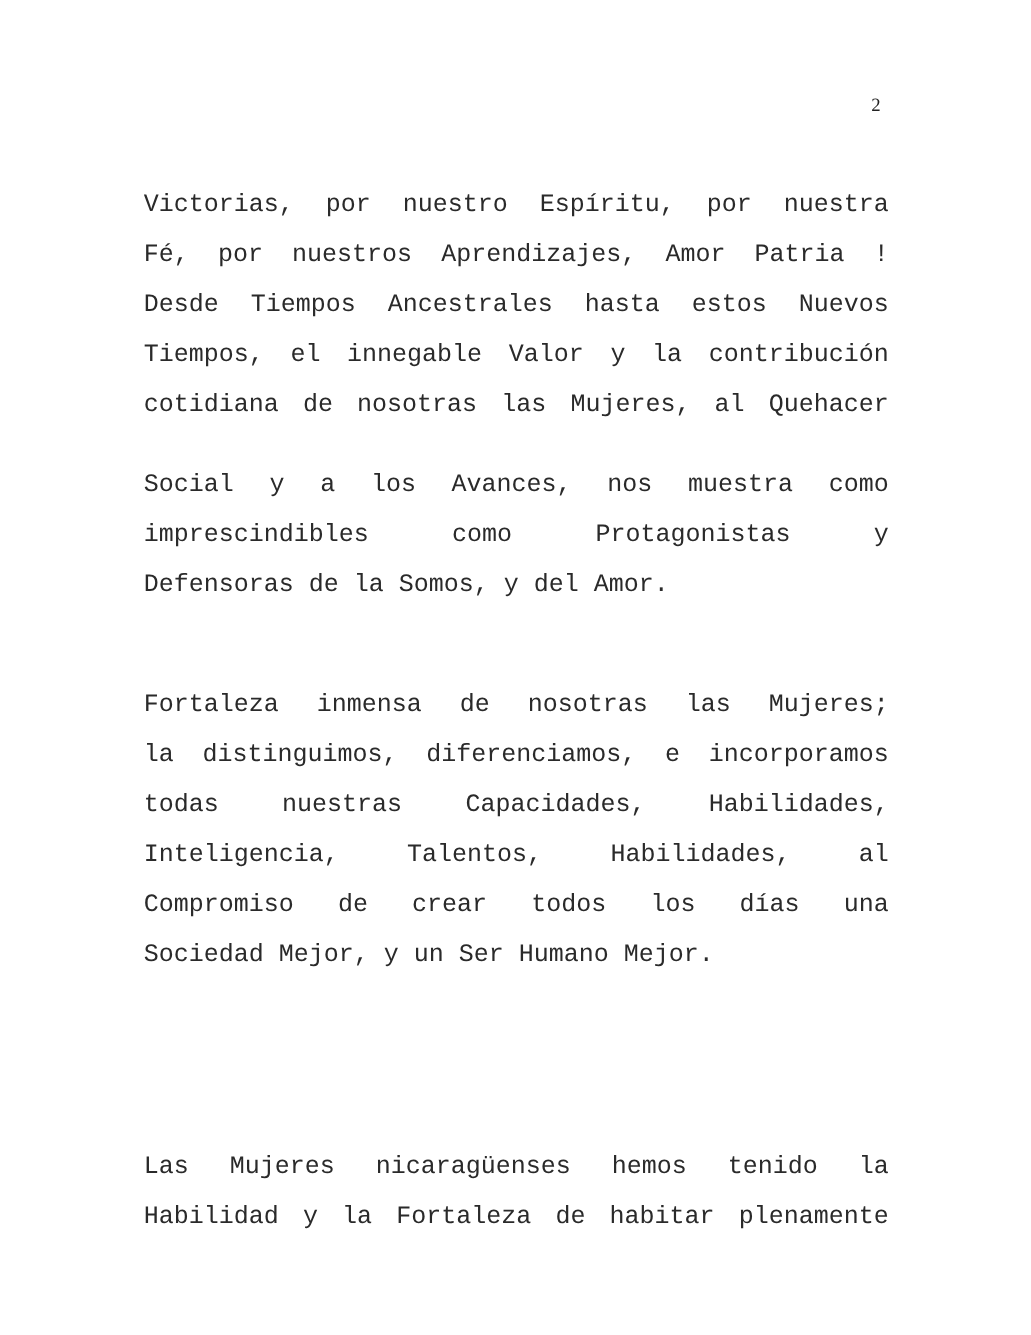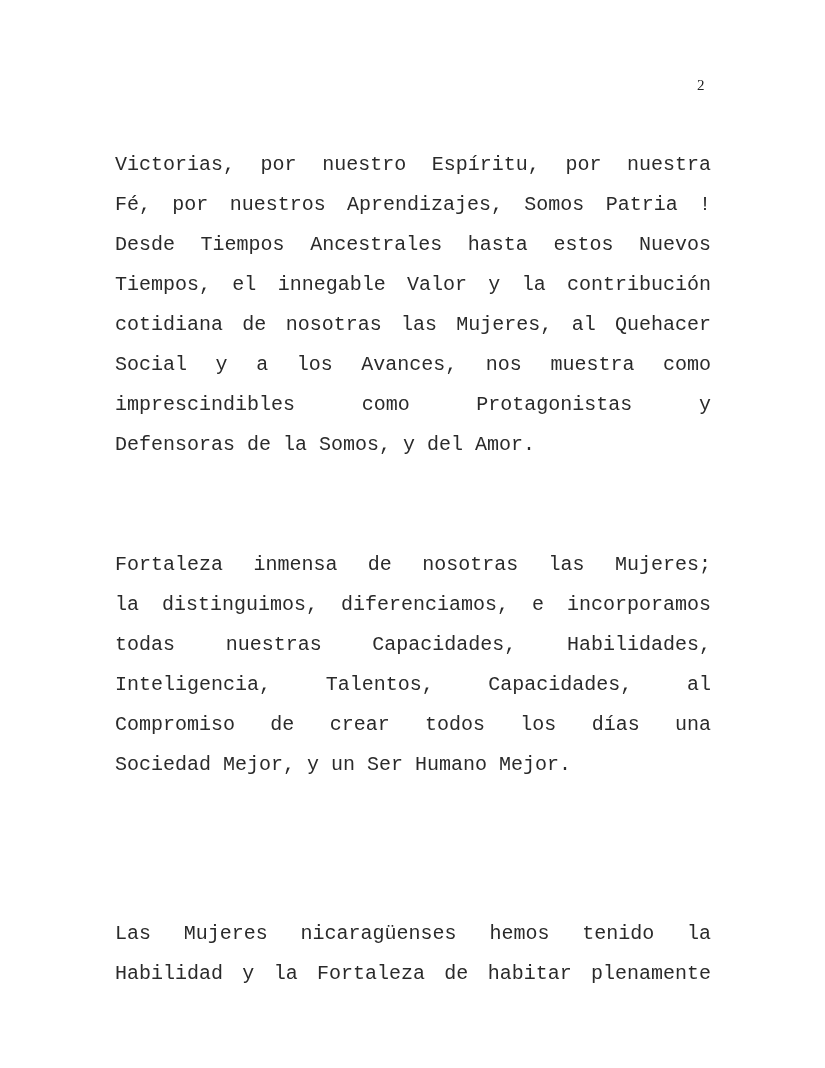"Fé, por nuestros Aprendizajes, Somos" div.line { text: Somos -> Amor }
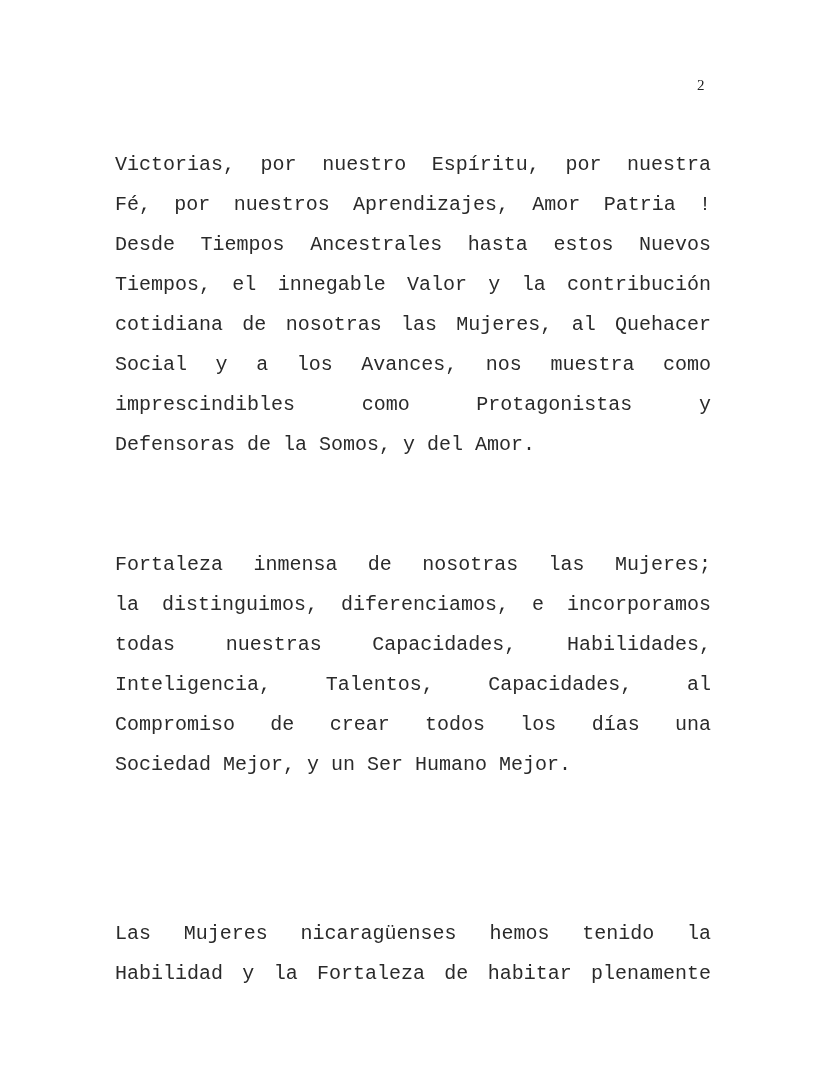"Social y a los Avances," div.line { margin-top: none -> 24px }
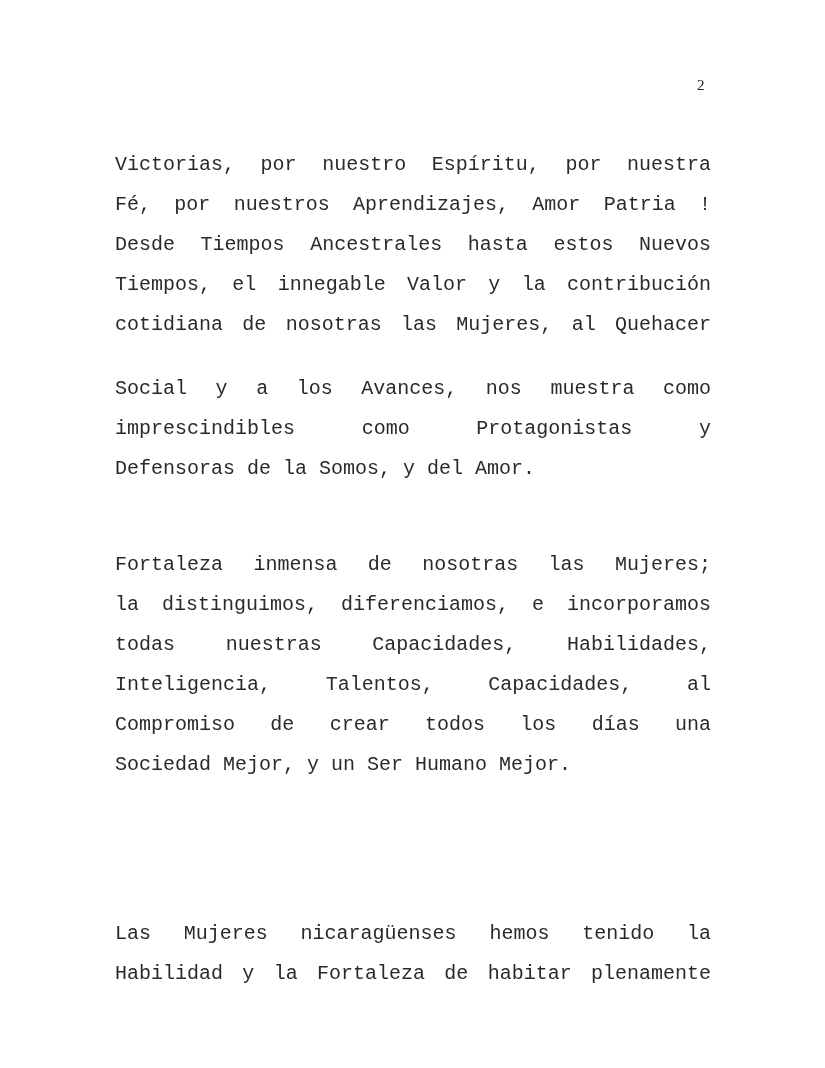"Inteligencia, Talentos, Capacidades, al" div.line { text: Capacidades -> Habilidades }
